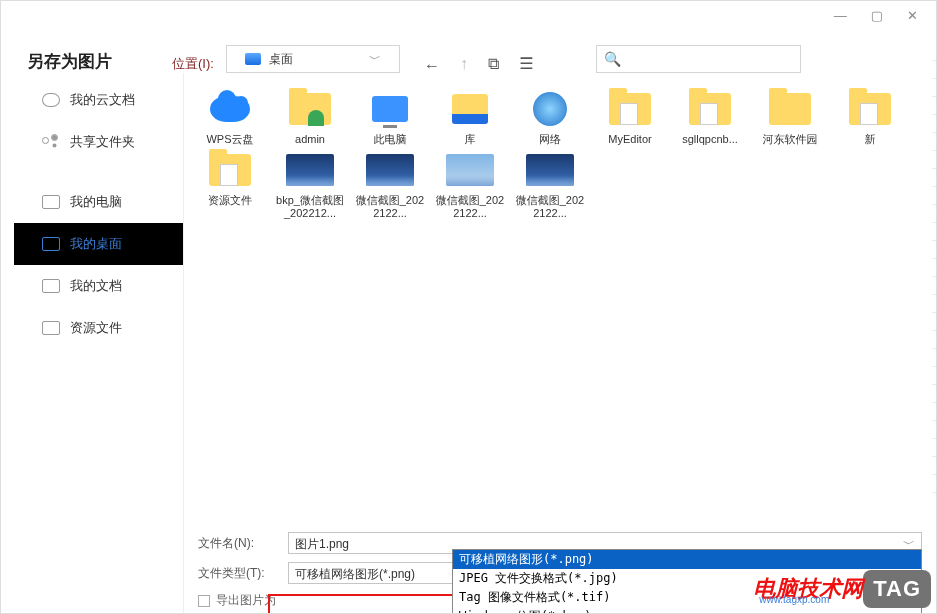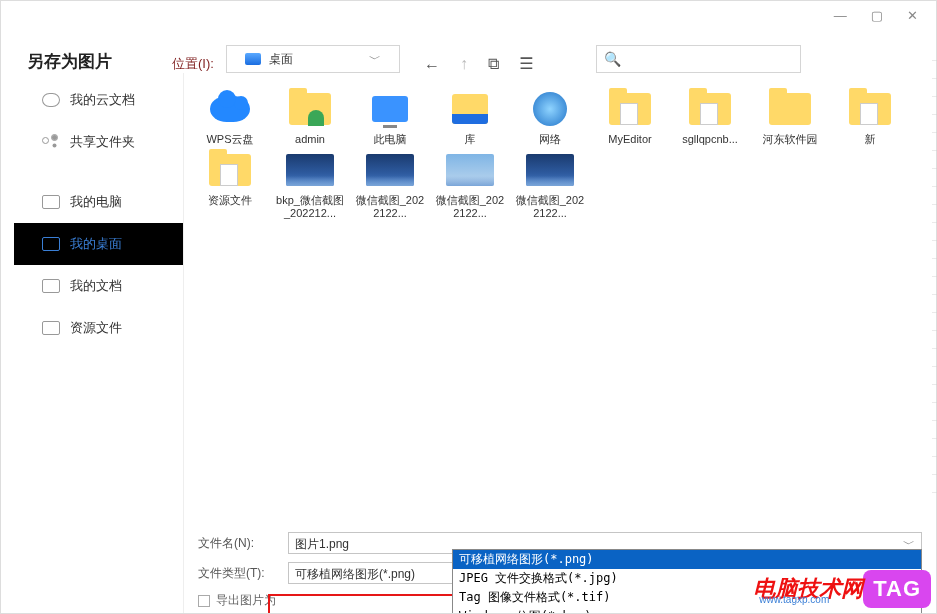"TAG" .wm-tag { background: #d946ef -> #737373 }
